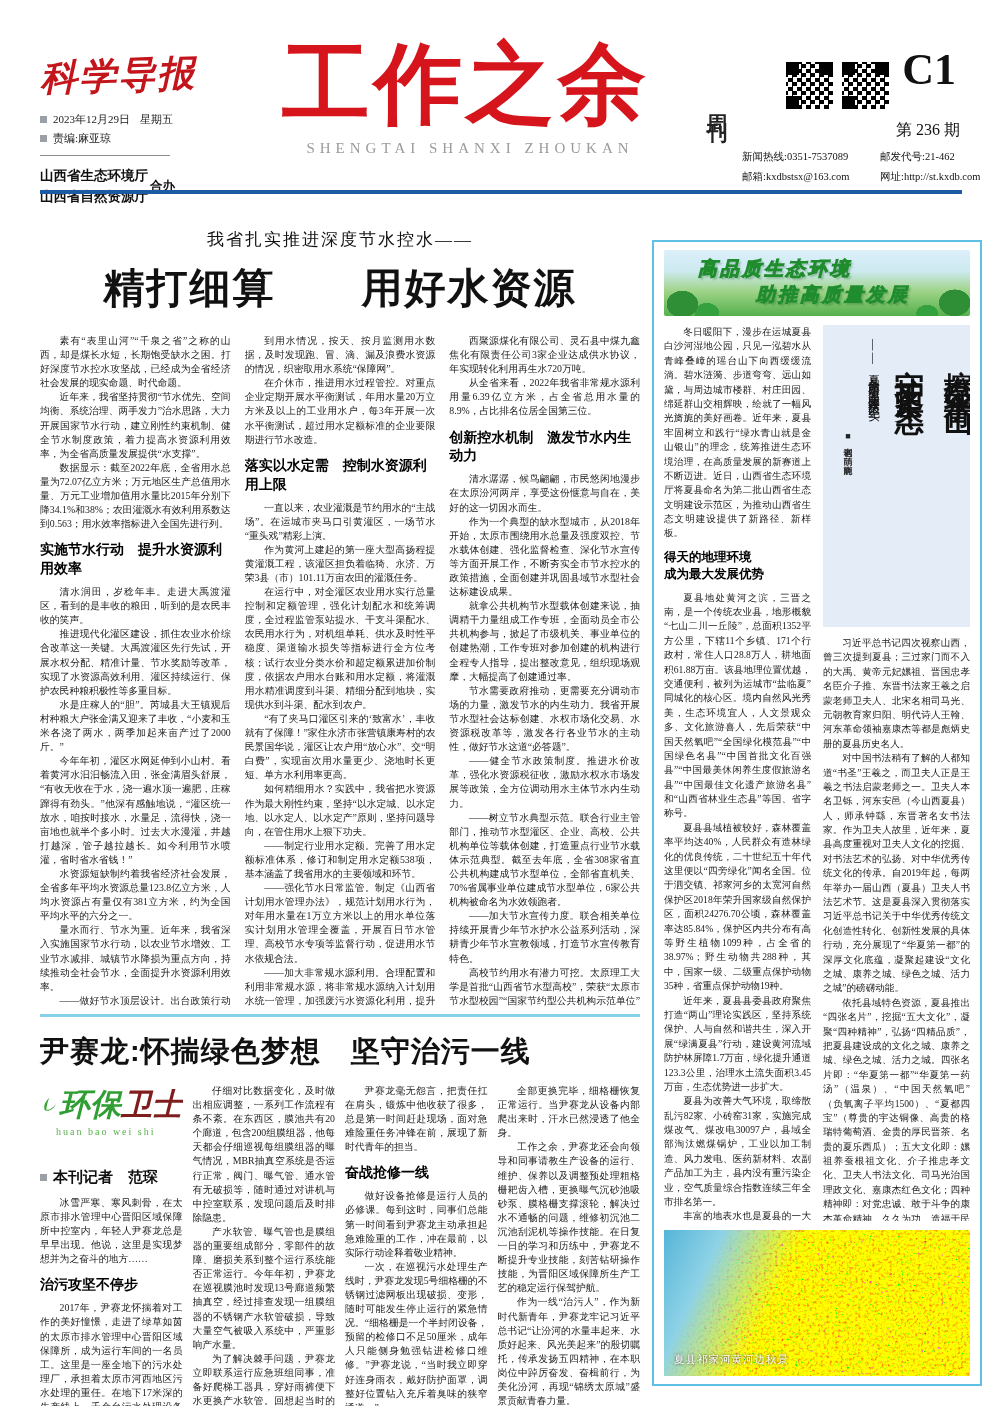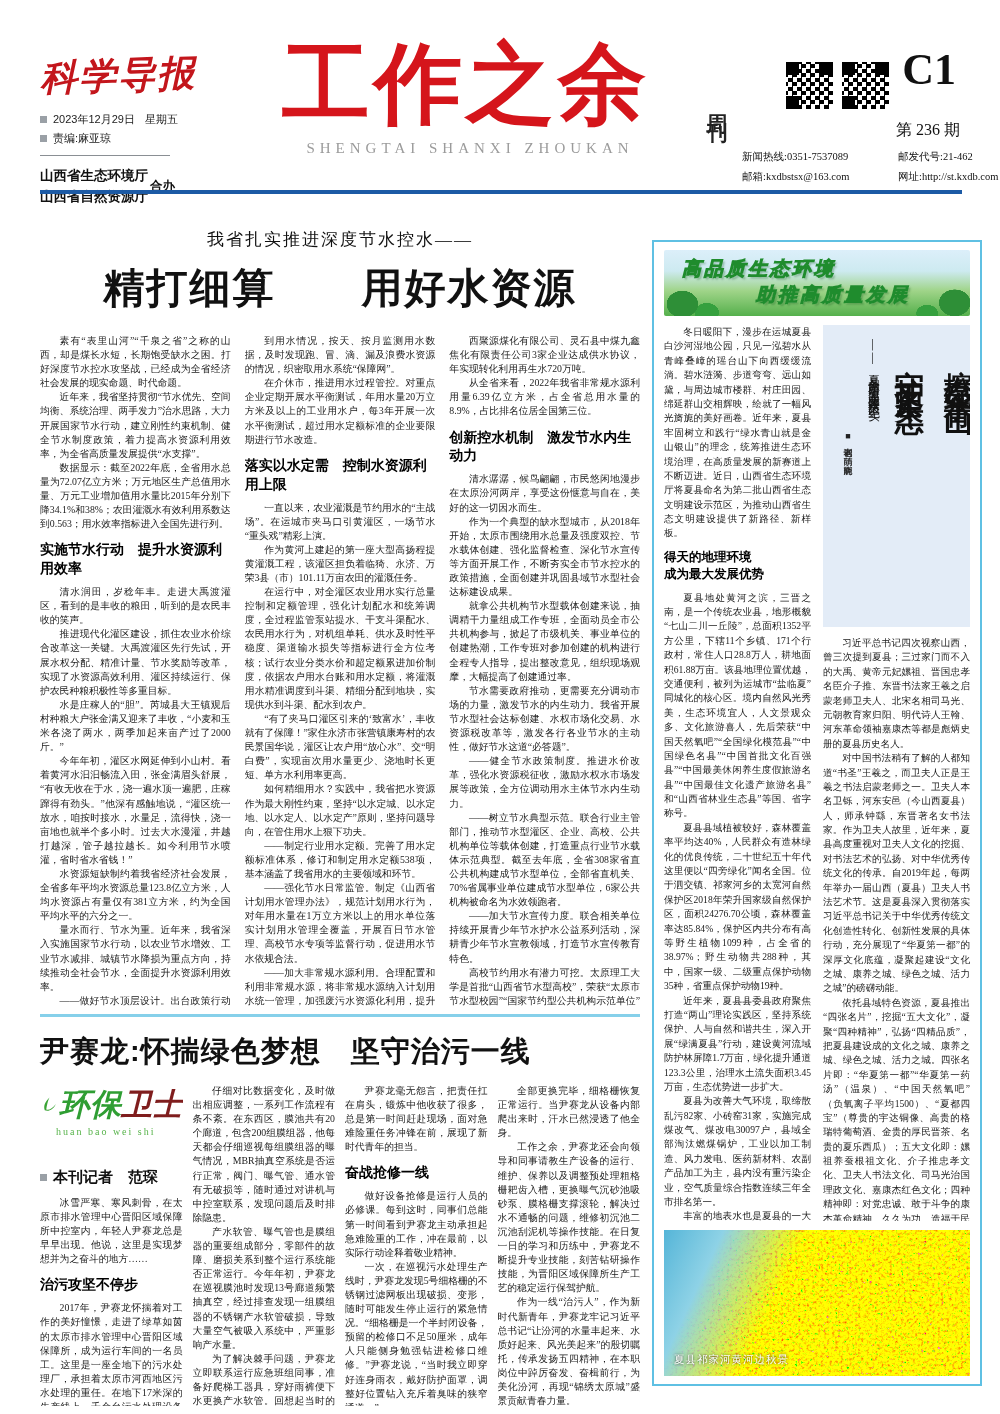"2023年12月29日" .mast-meta { font-family: Liberation Sans, sans-serif -> Liberation Serif, serif }
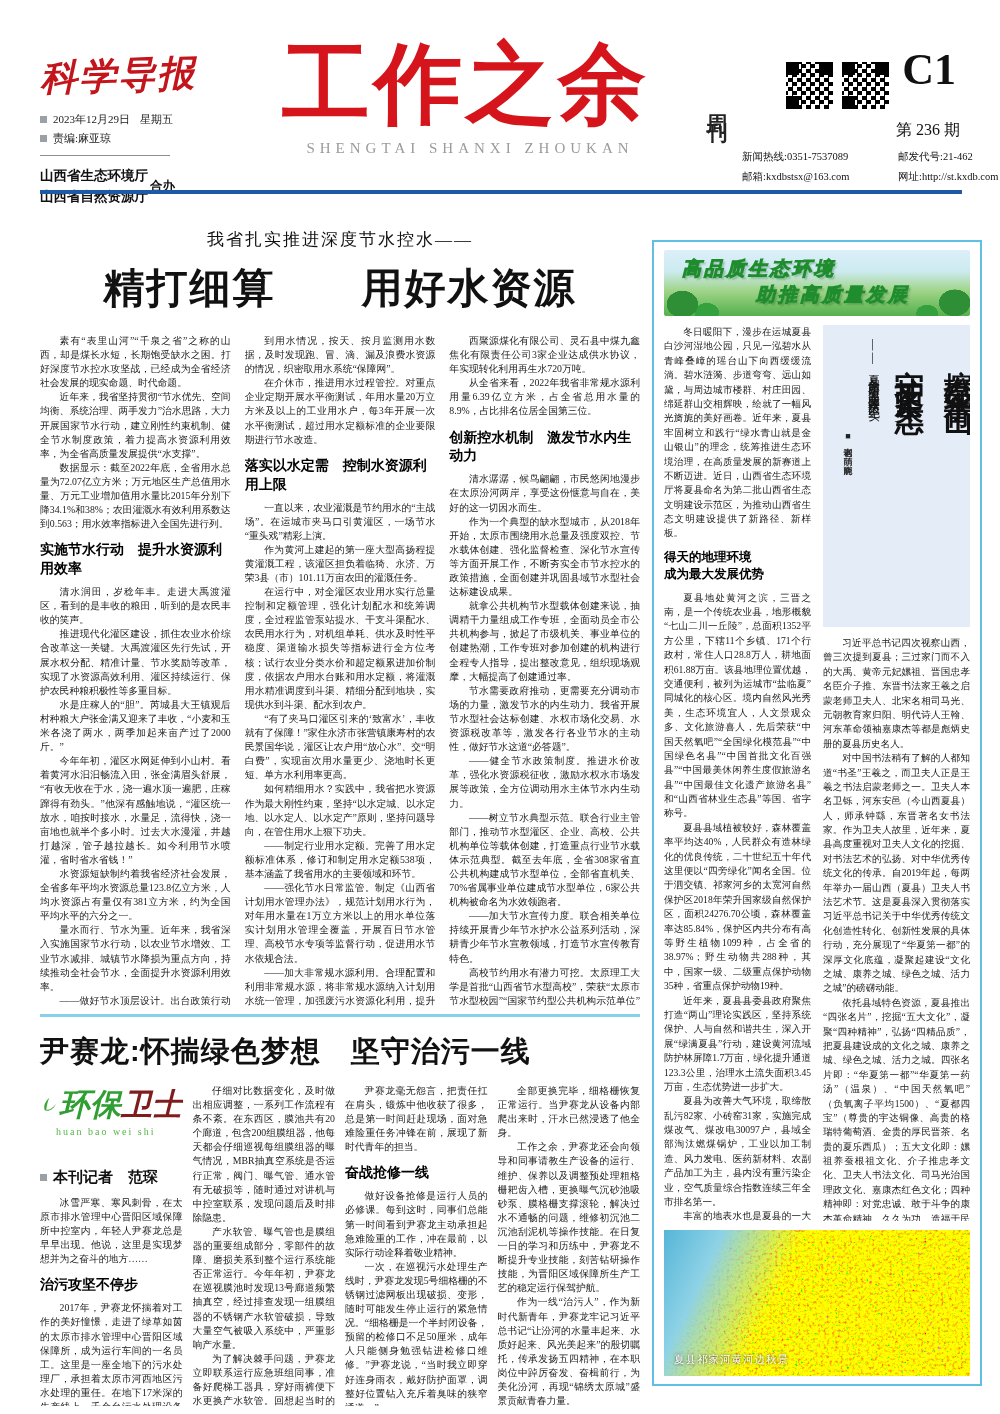"新闻热线:0351-7537089" .contact { column-gap: 18px -> 0 }
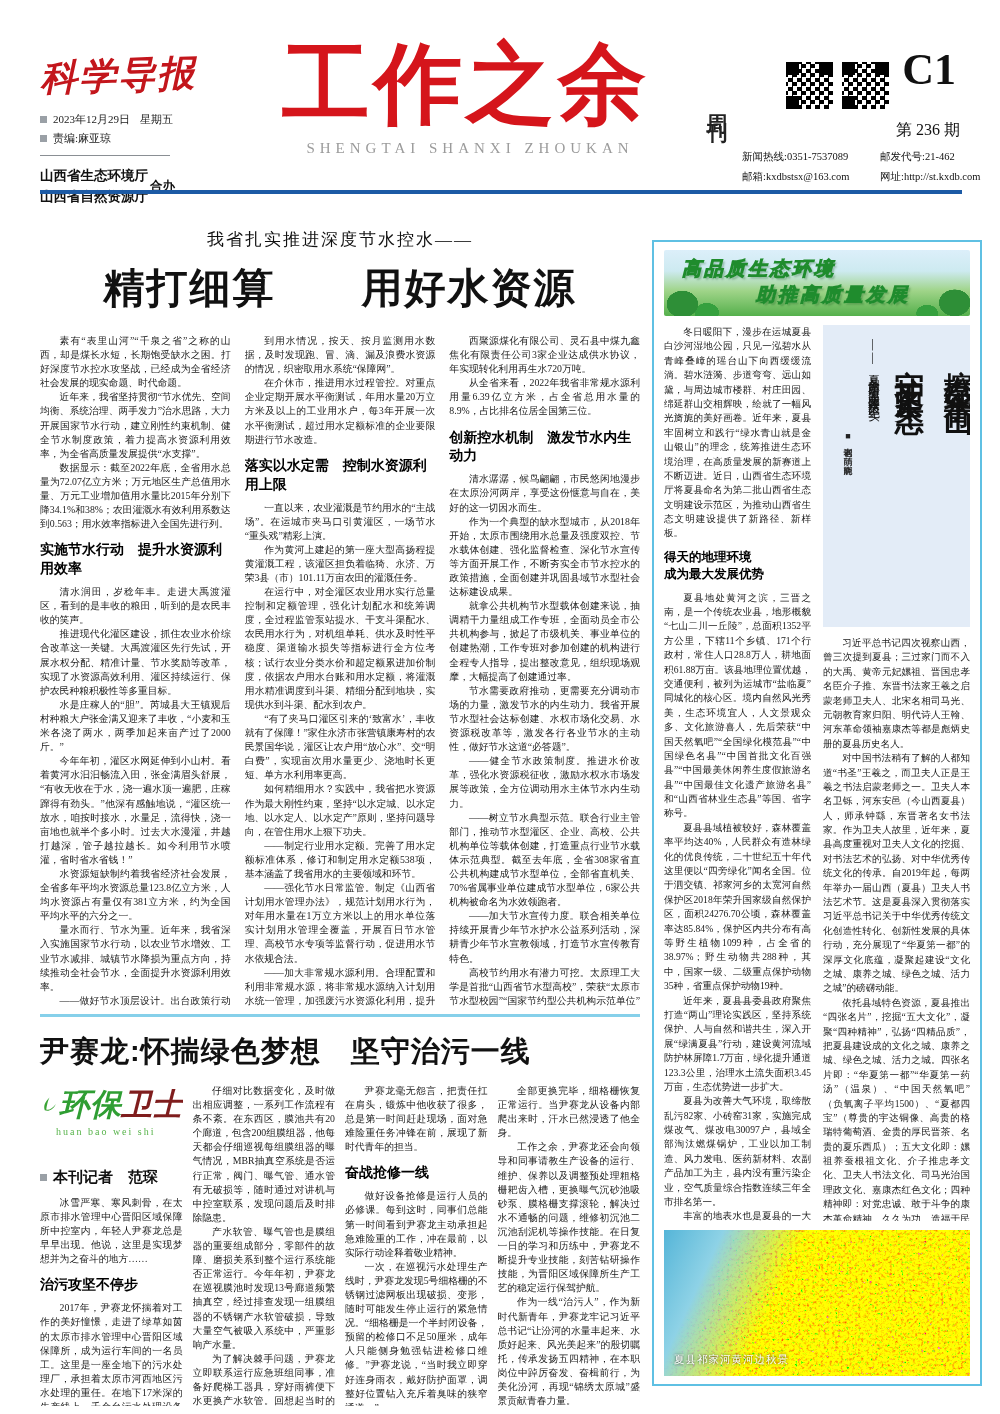"高品质生态环境" .banner-l1 { margin: 6px 0 0 18px -> 6px 0 0 34px }
